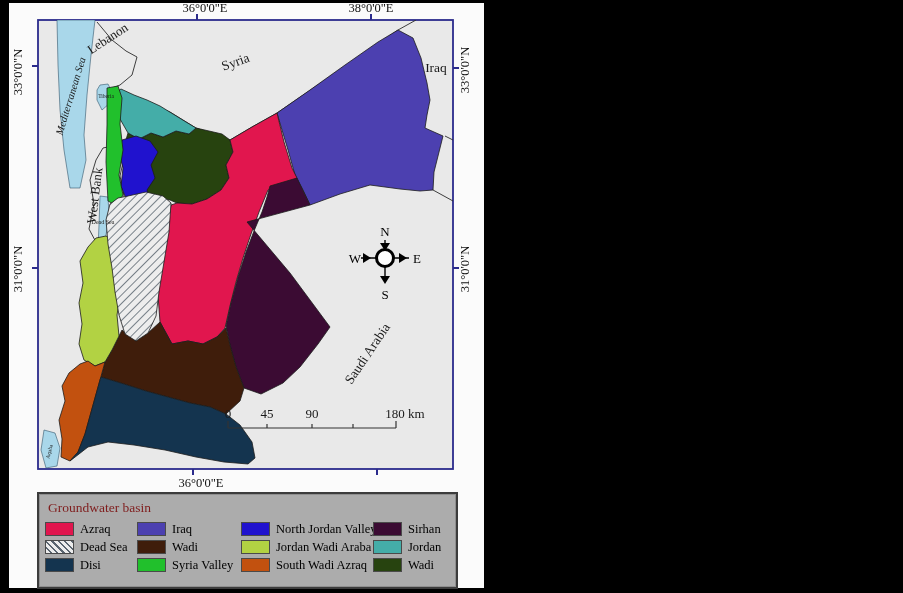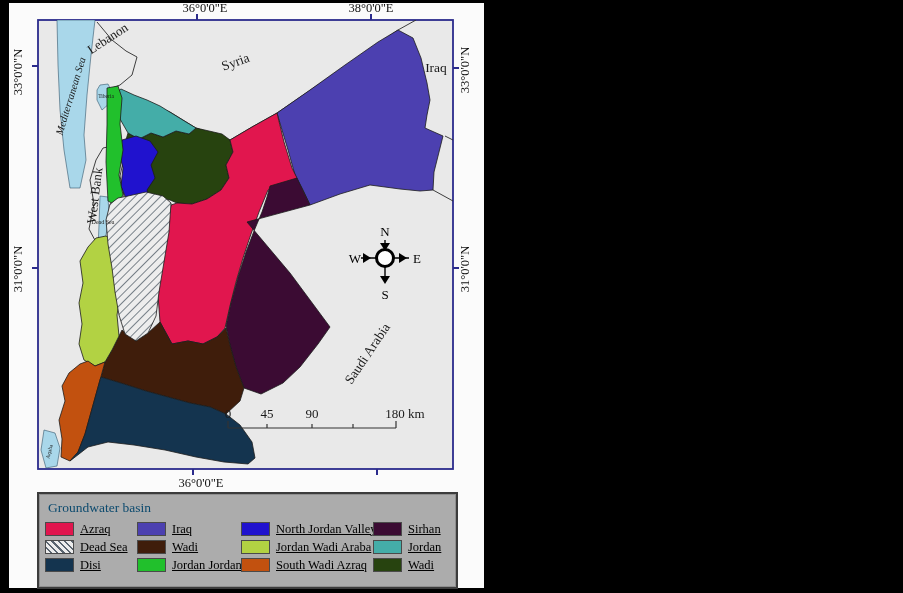"Groundwater basin" .legend-title { color: #0c4a6e -> #7f1d1d }
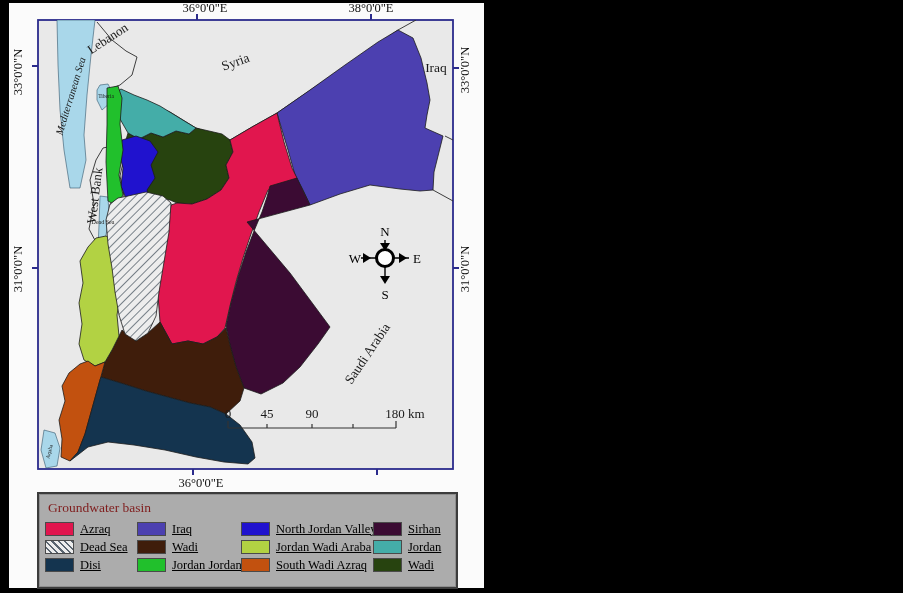"Azraq" .legend-label { text-decoration: underline -> none }
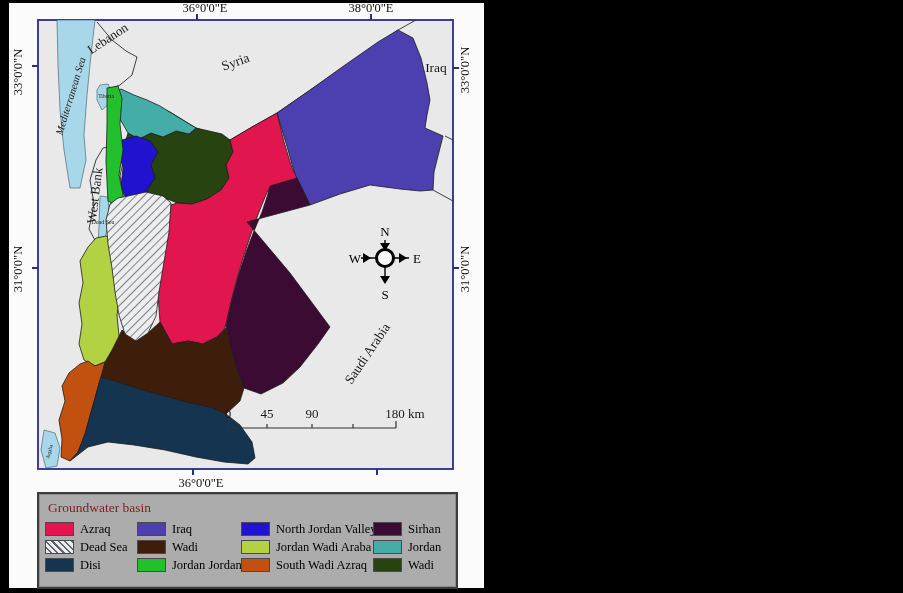"Jordan Jordan" span.legend-label { text: Jordan Jordan -> Syria Valley }
